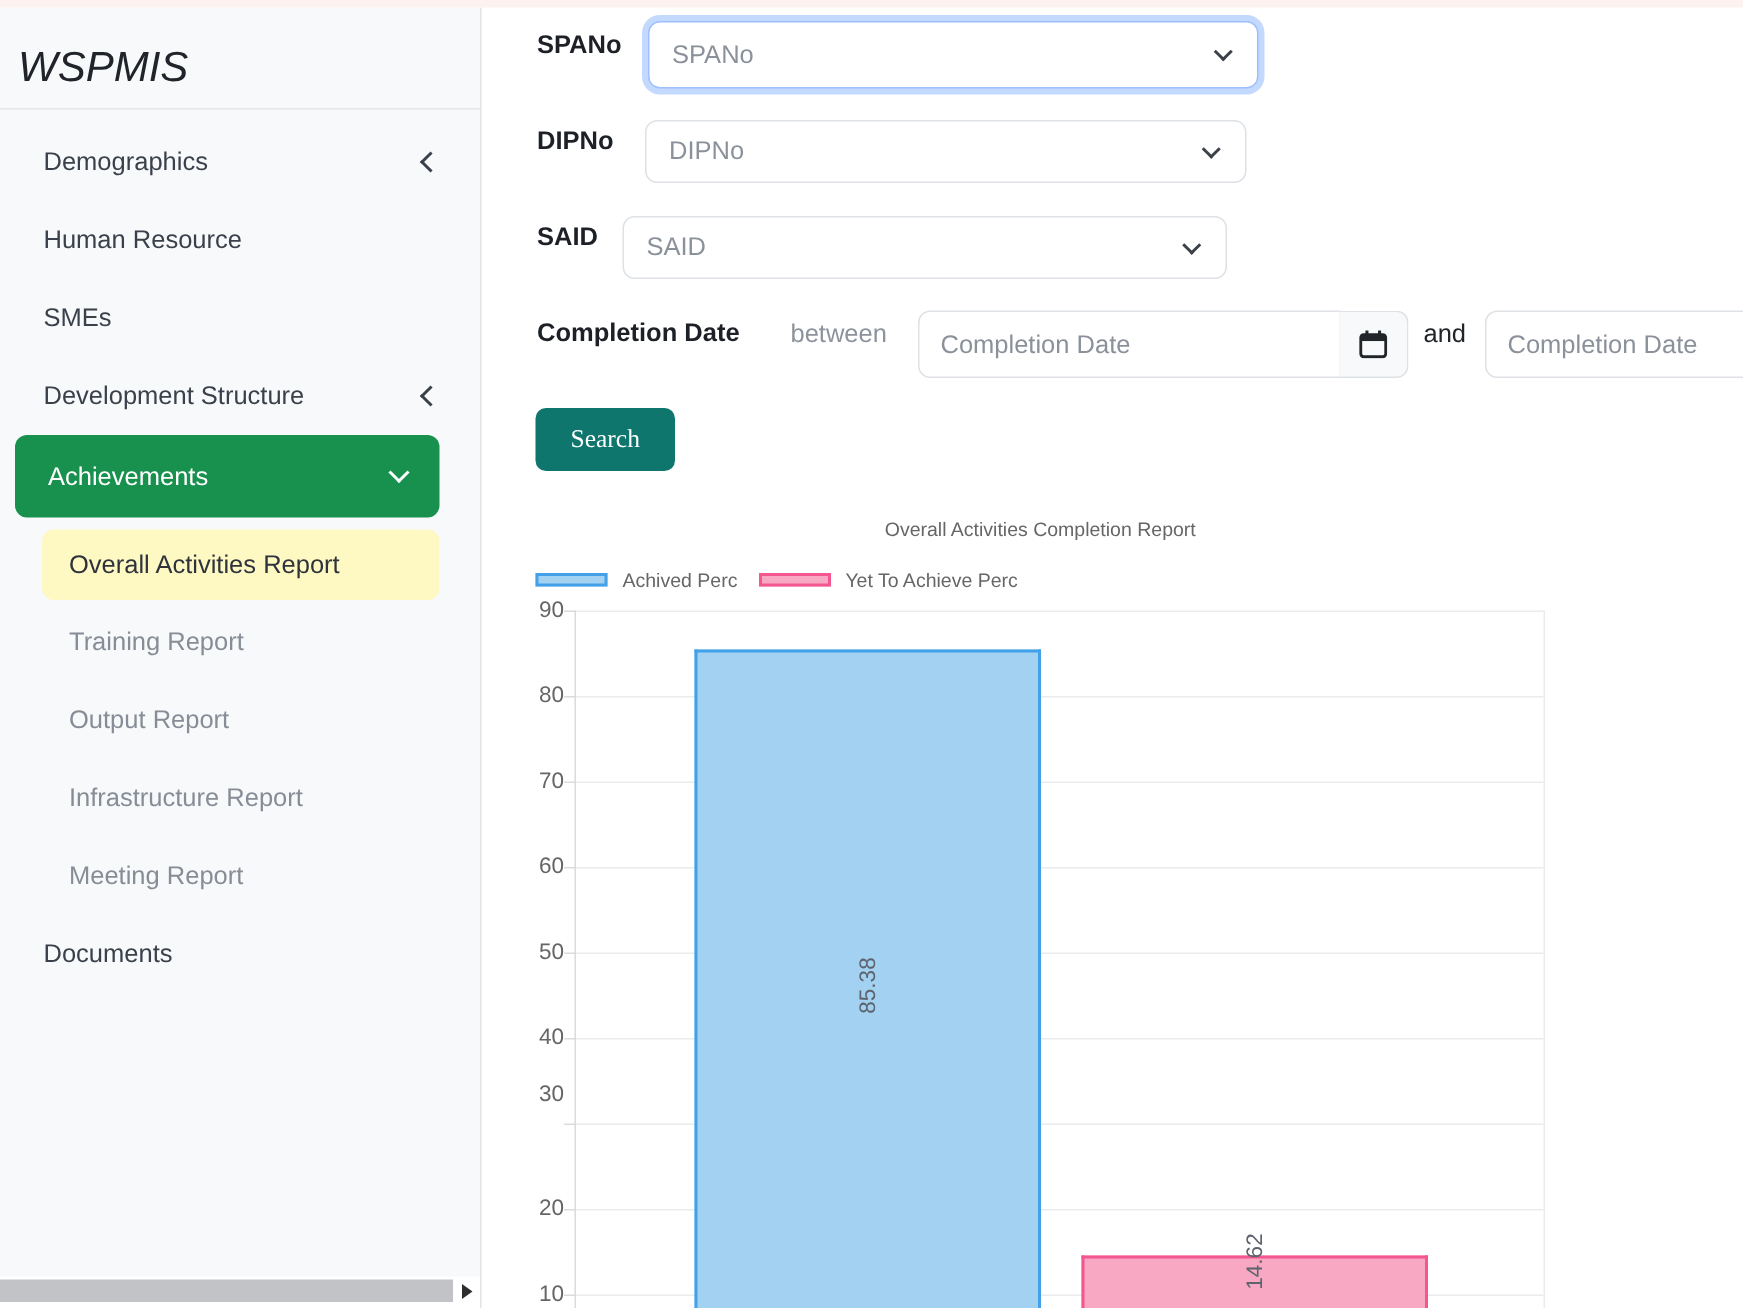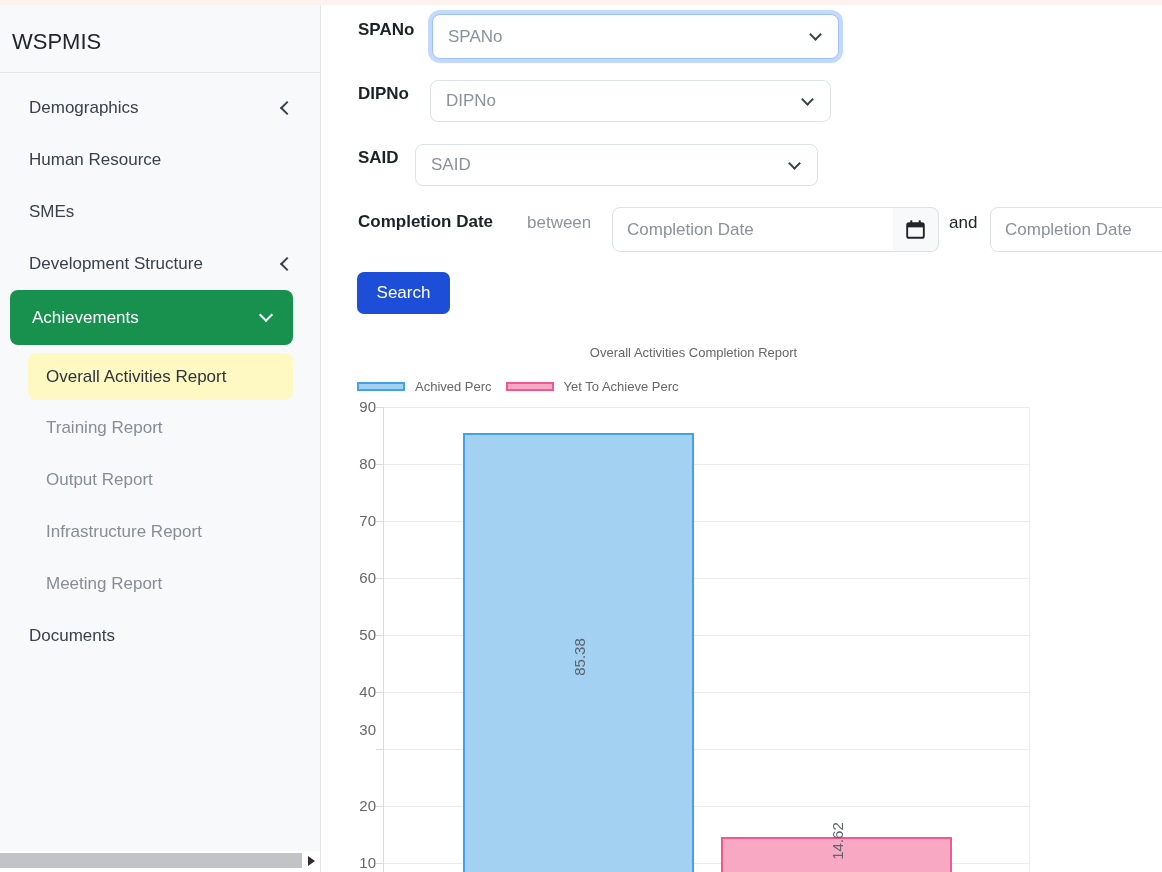"WSPMIS" .brand { font-size: 22px -> 28px; font-style: none -> italic }
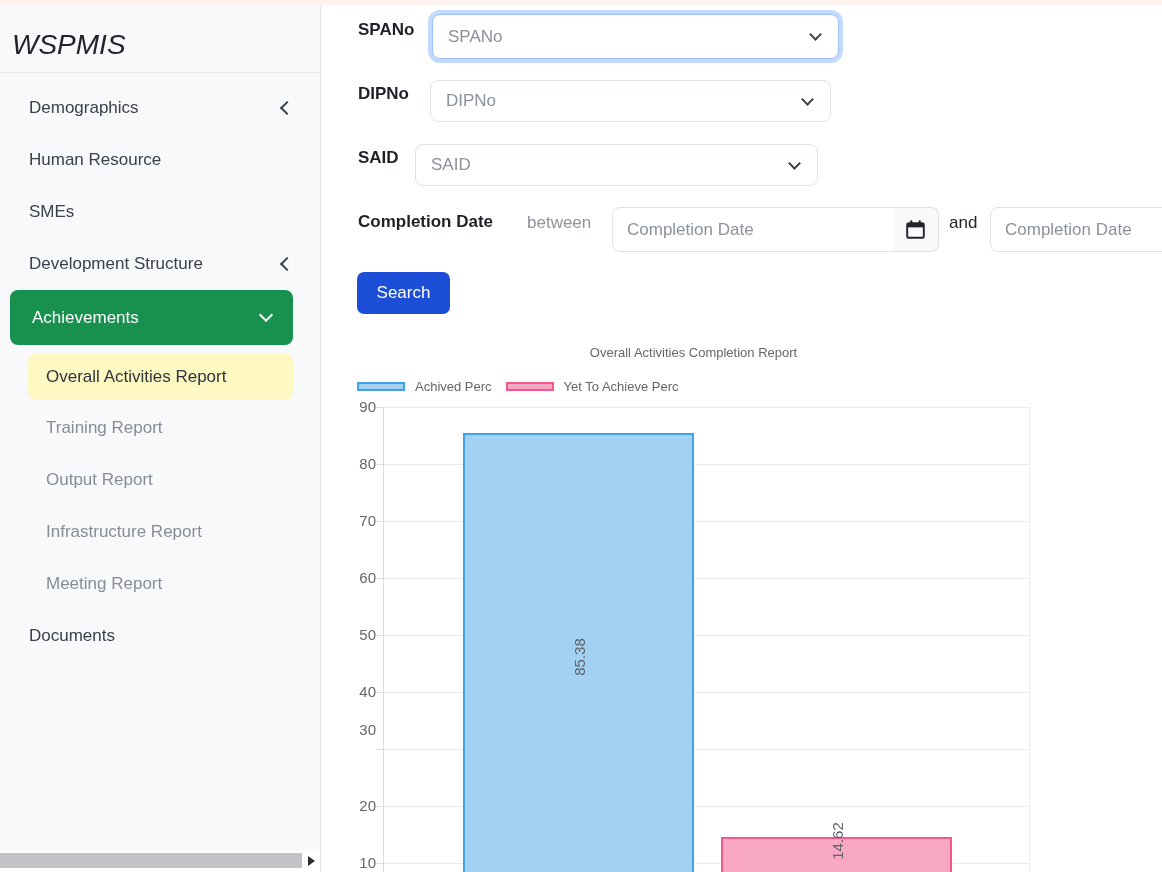"Search" .search-btn { background: #1d4ed8 -> #0f766e; font-family: Liberation Sans, sans-serif -> Liberation Serif, serif }
